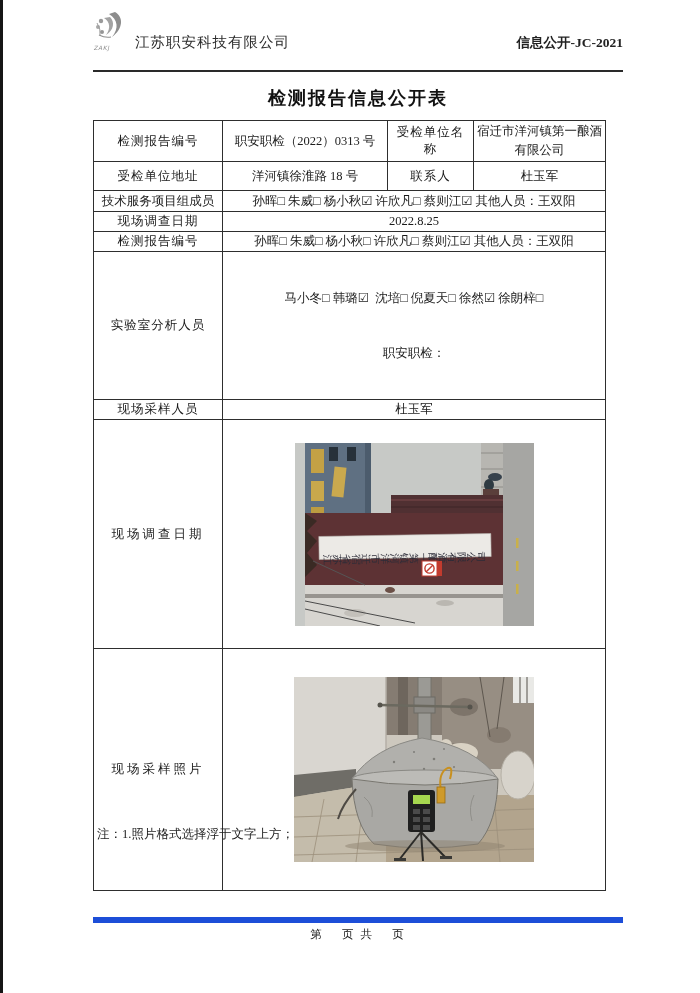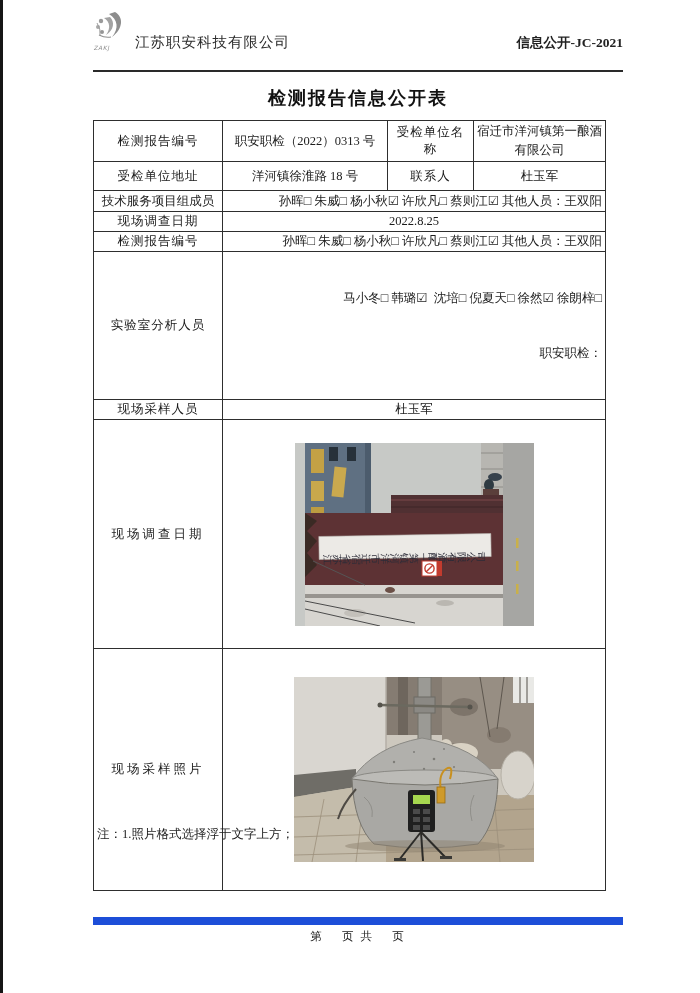"孙晖□ 朱威□ 杨小秋☑ 许欣凡□ 蔡则江☑" td.members { text-align: right -> center }
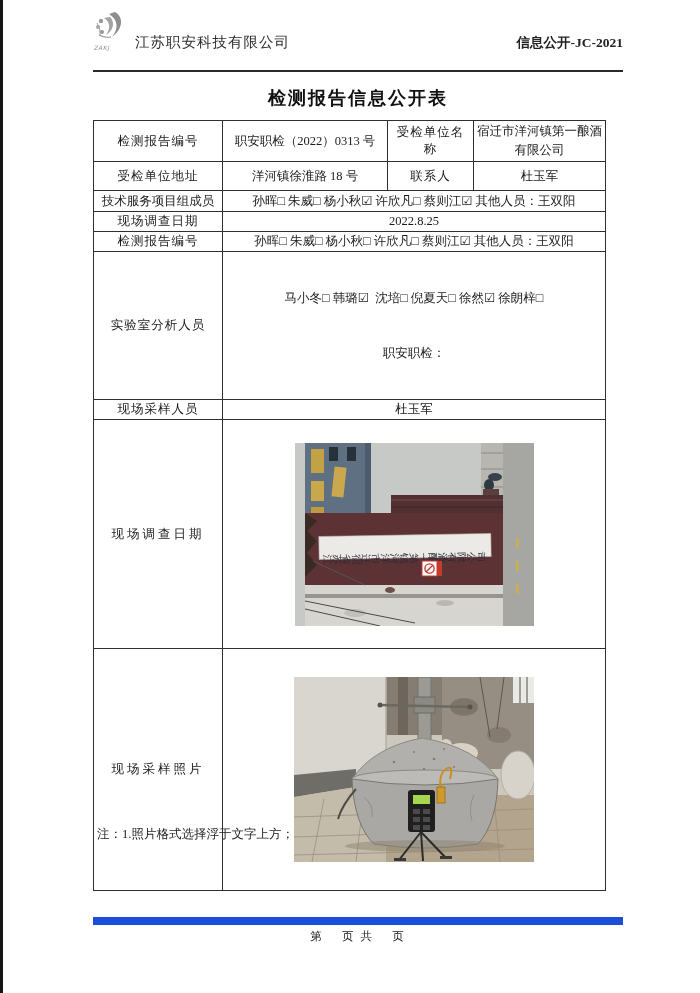"第 页 共 页" .footer { border-top: 8px solid #1d4ed8 -> 6px solid #1d4ed8 }
